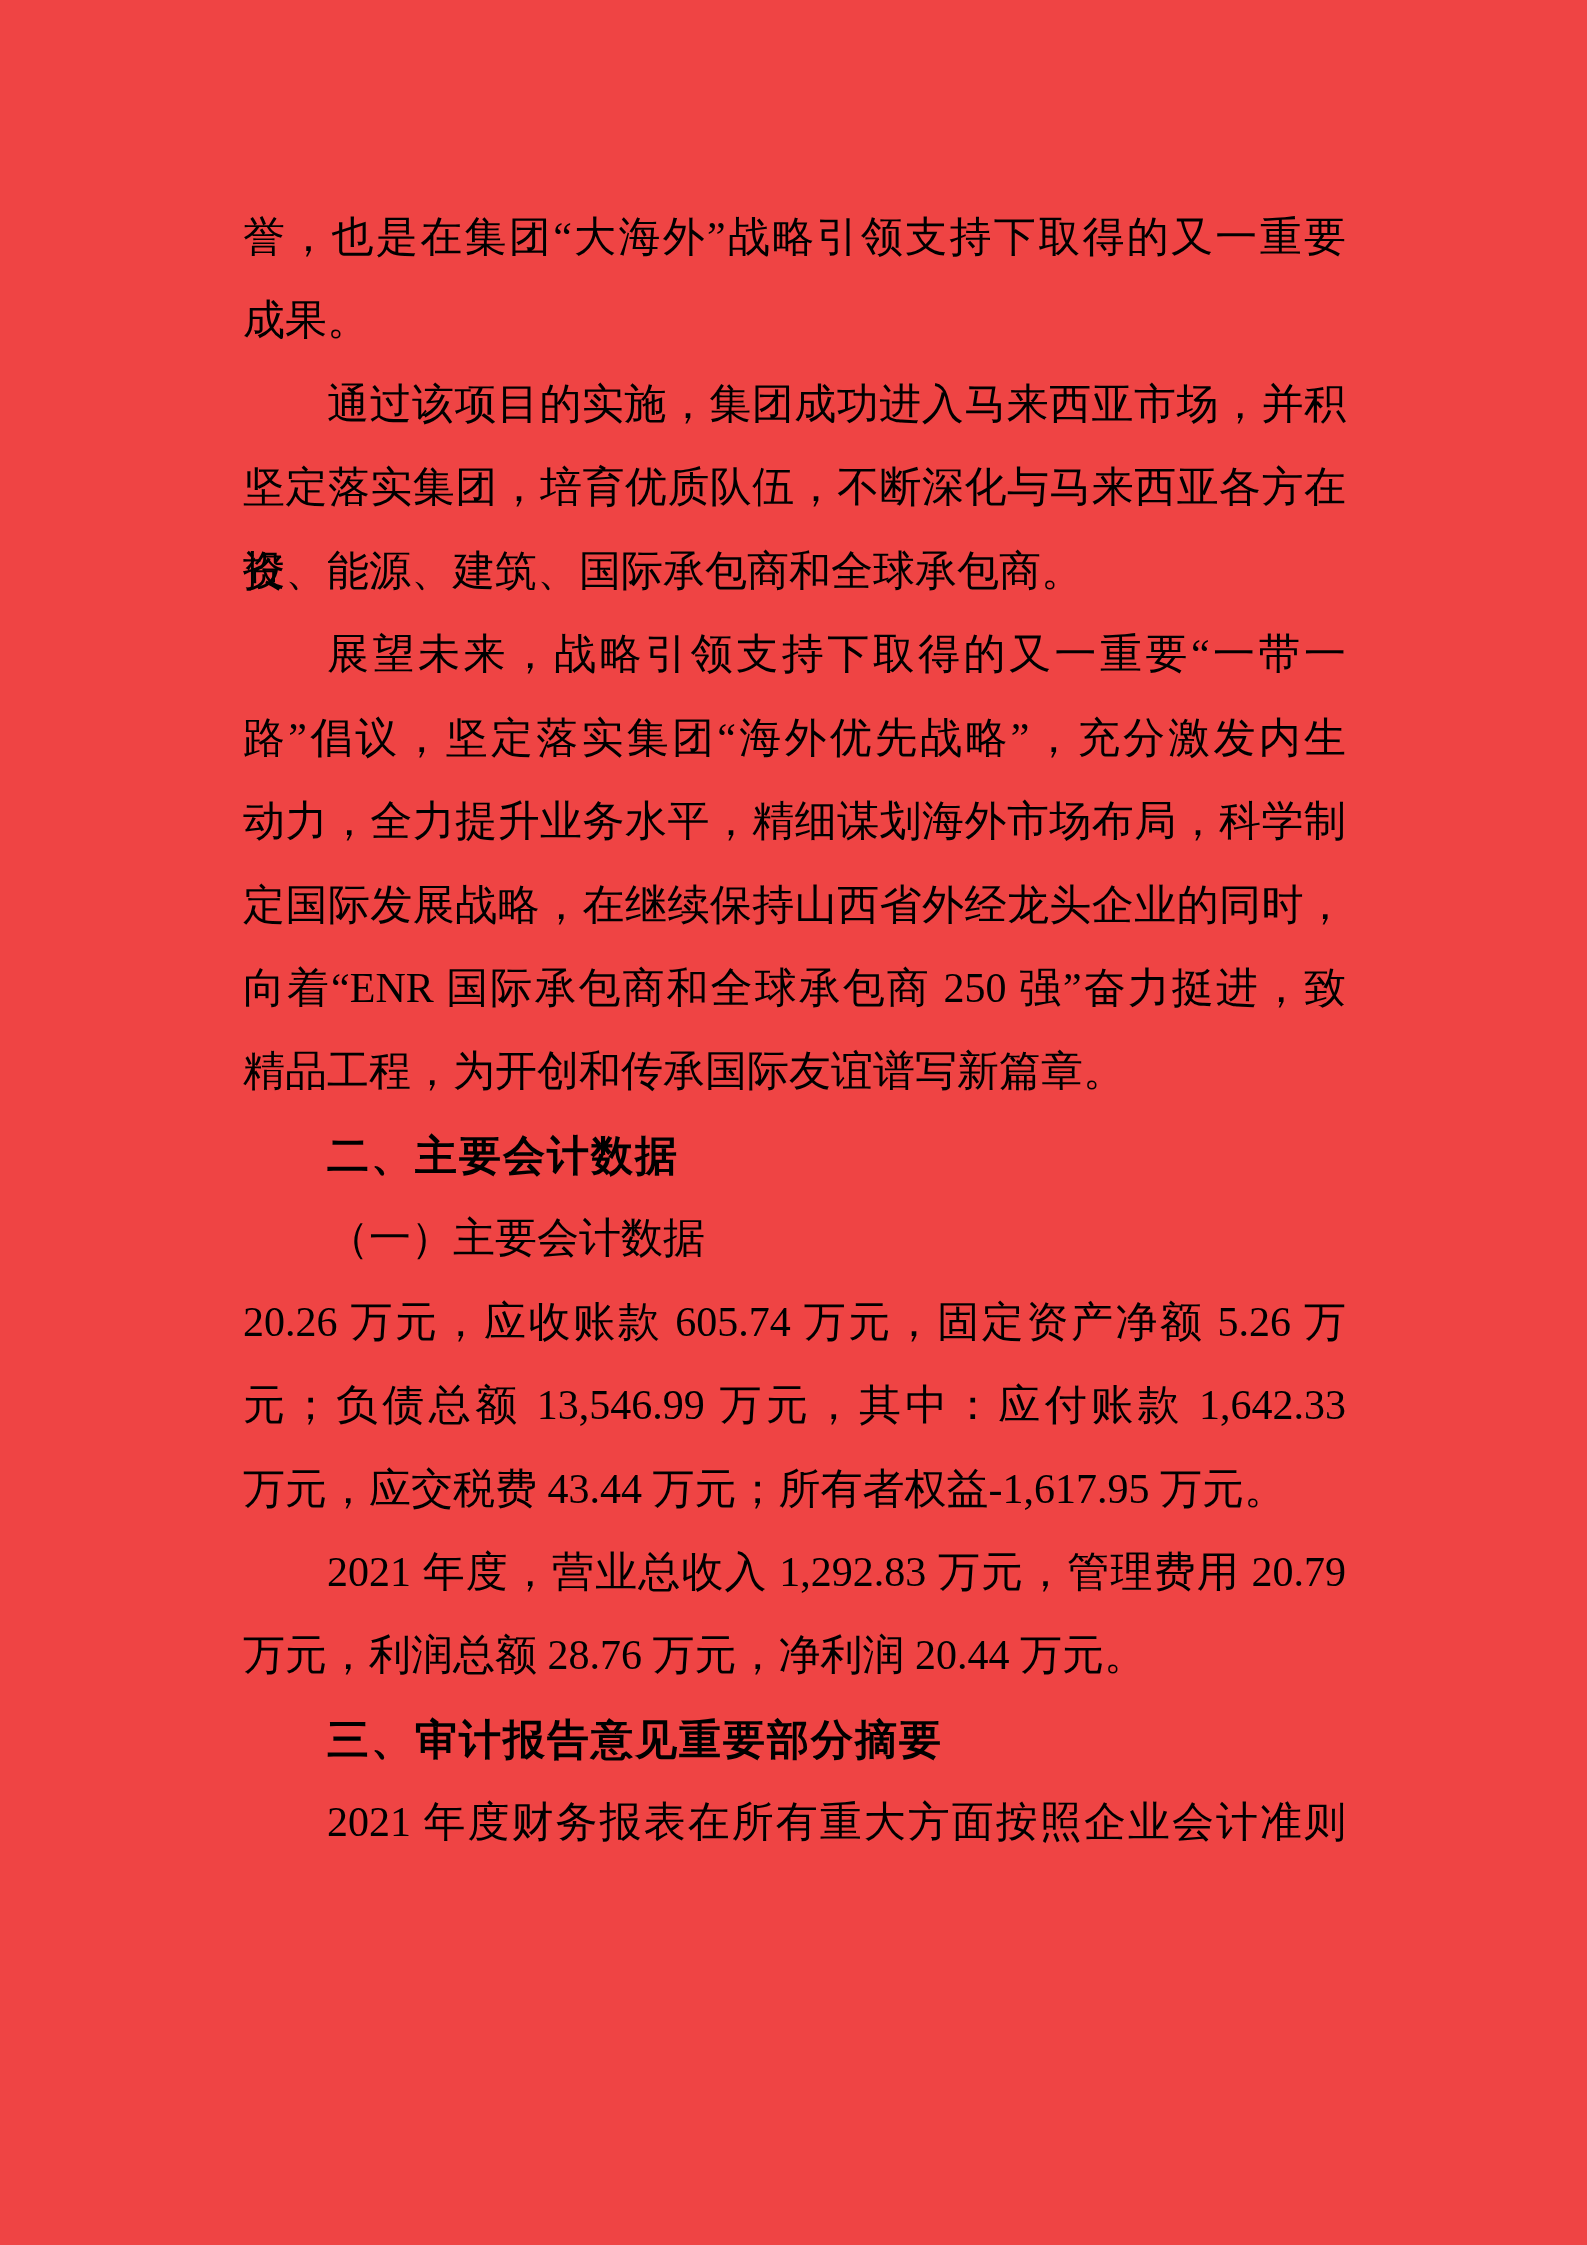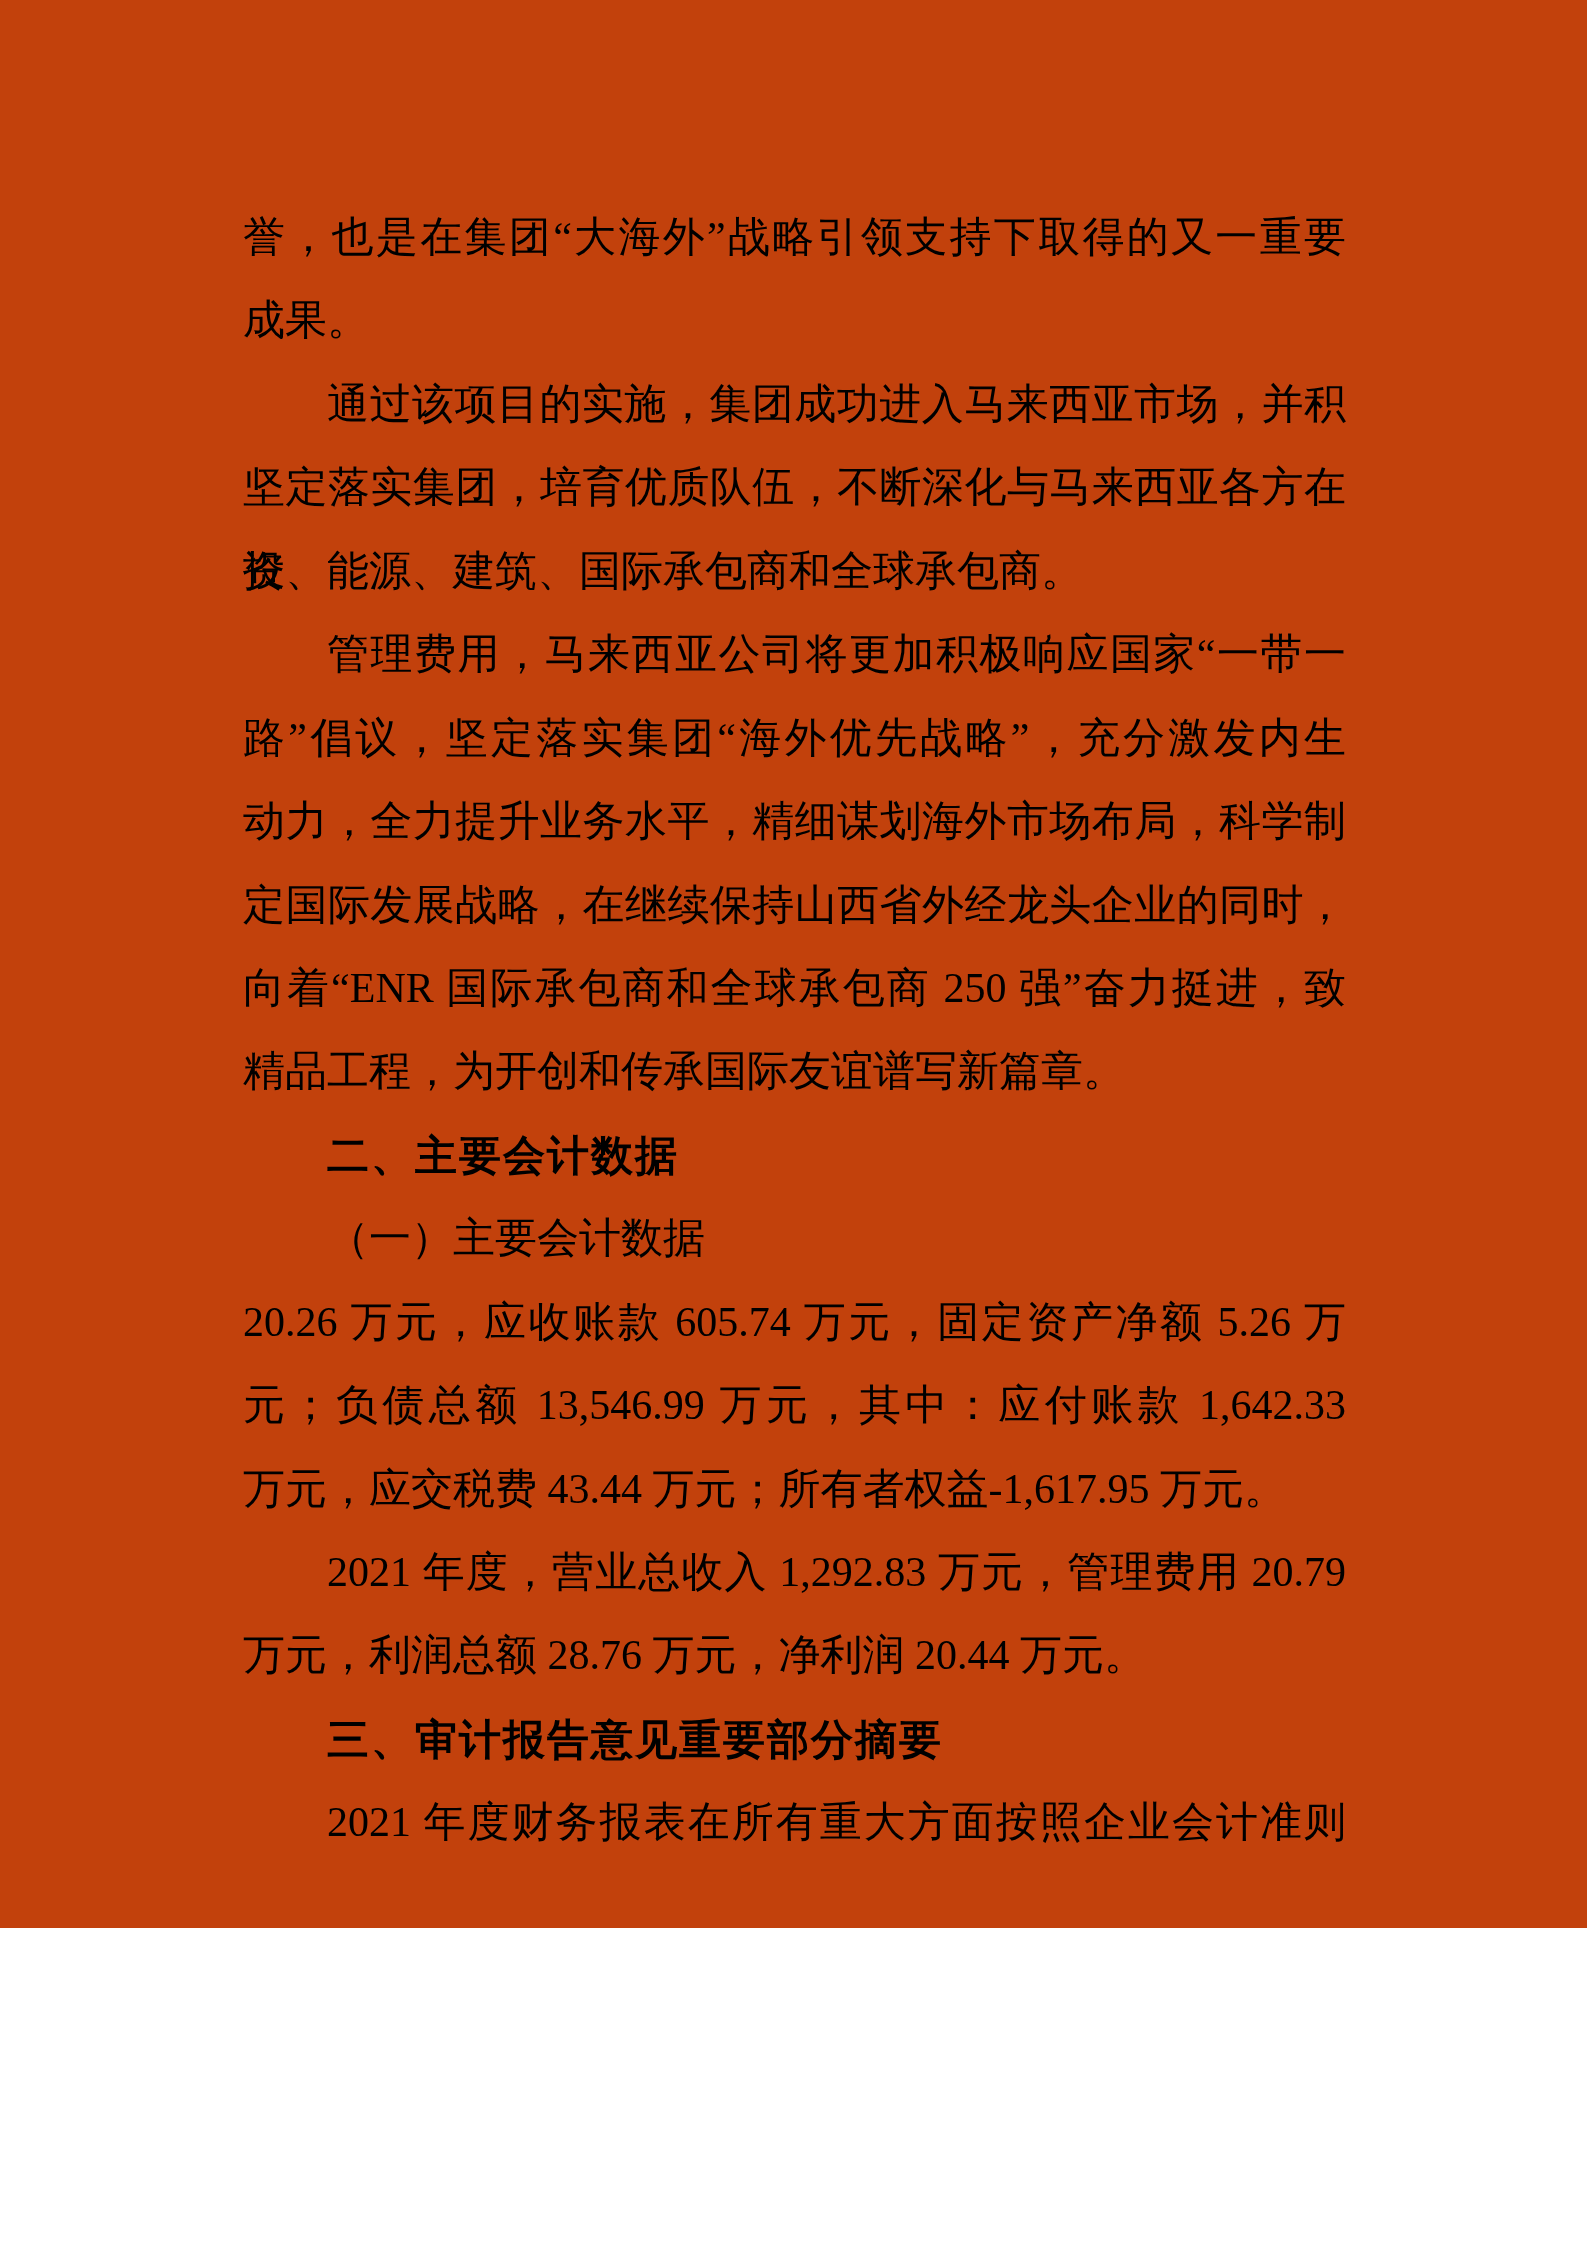"誉，也是在集团“大海外”战略引领支持下取得的又一重要" .doc-page { background: #c2410c -> #ef4444; height: 1928px -> 2245px }
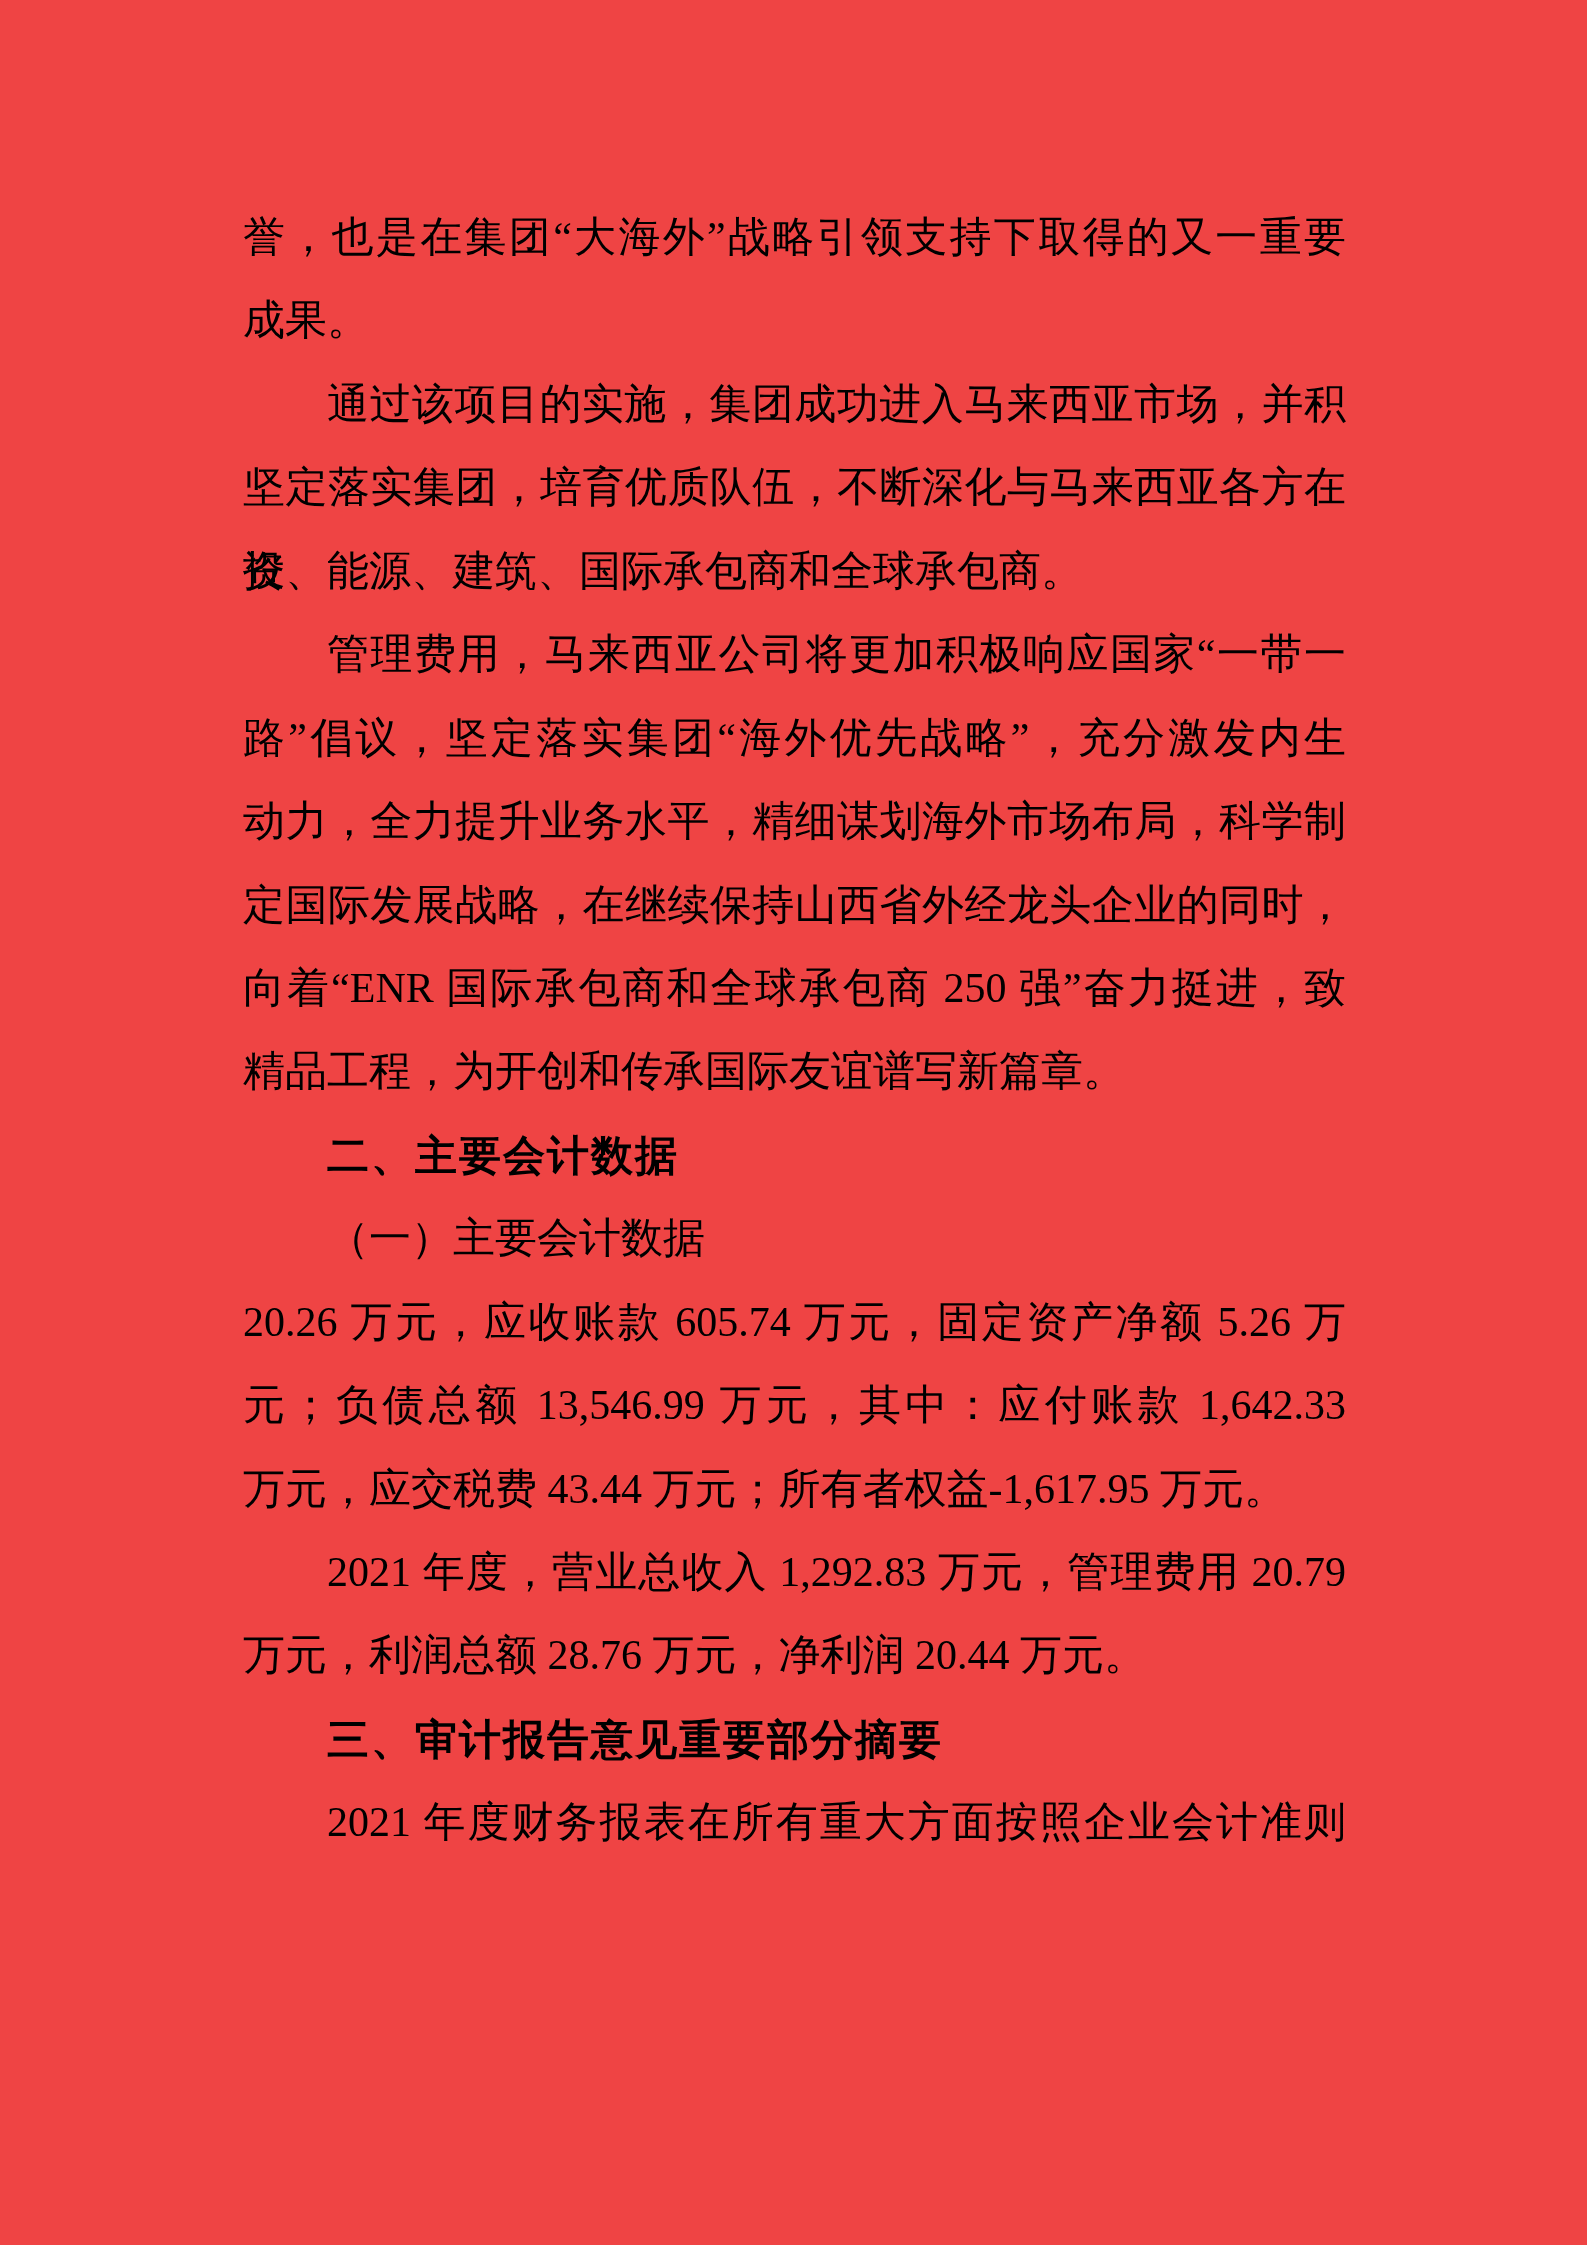"管理费用，马来西亚公司将更加积极响应国家“一带一" div.line { text: 管理费用，马来西亚公司将更加积极响应国家 -> 展望未来，战略引领支持下取得的又一重要 }
